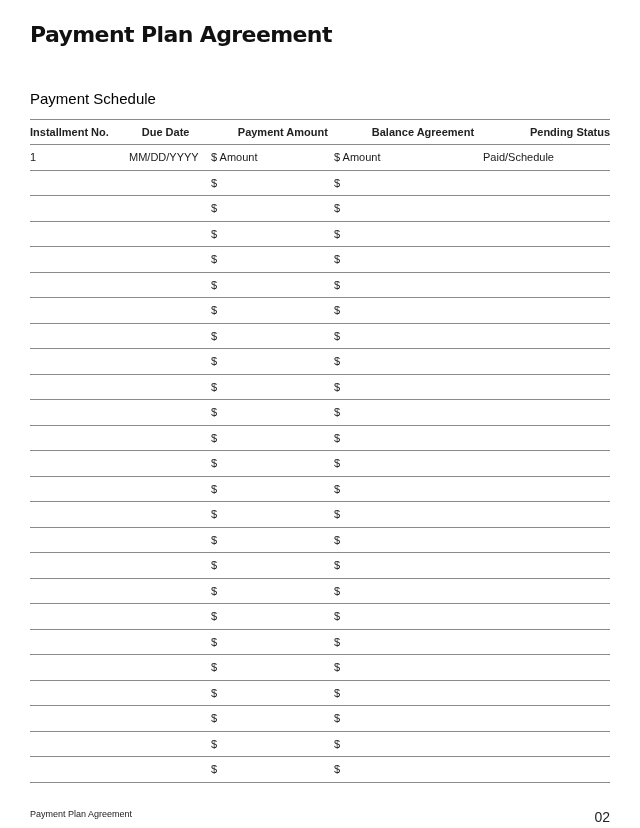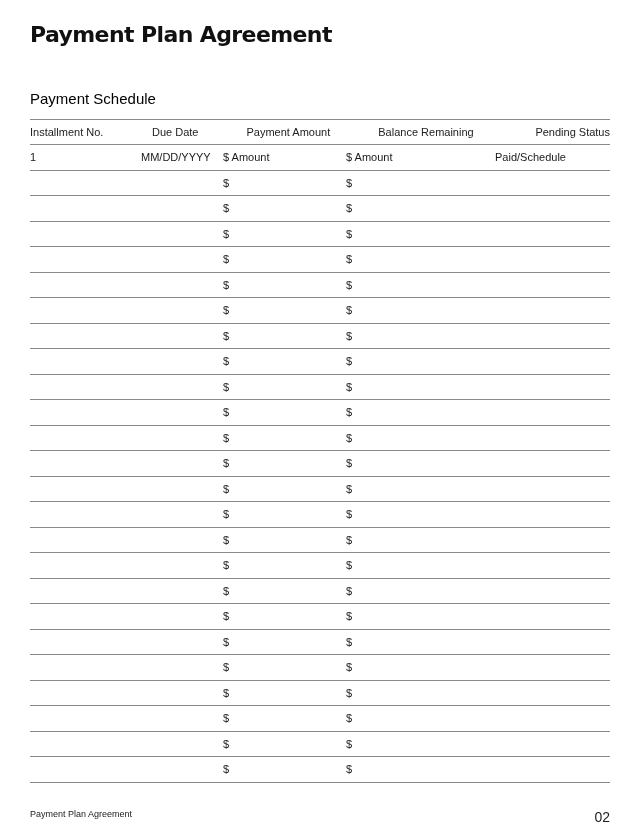"Installment No." .row.header { font-weight: normal -> bold }
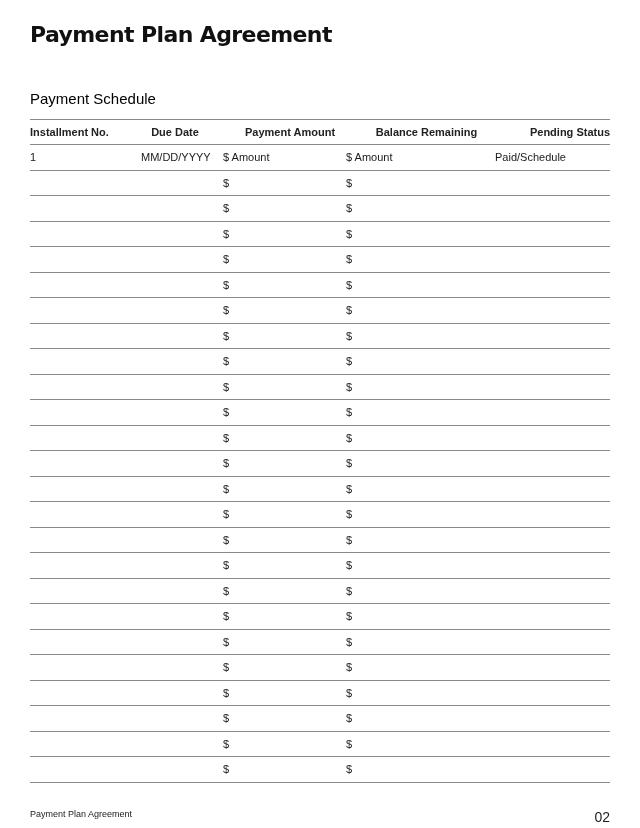"Due Date" .c2 { margin-left: 12px -> none }
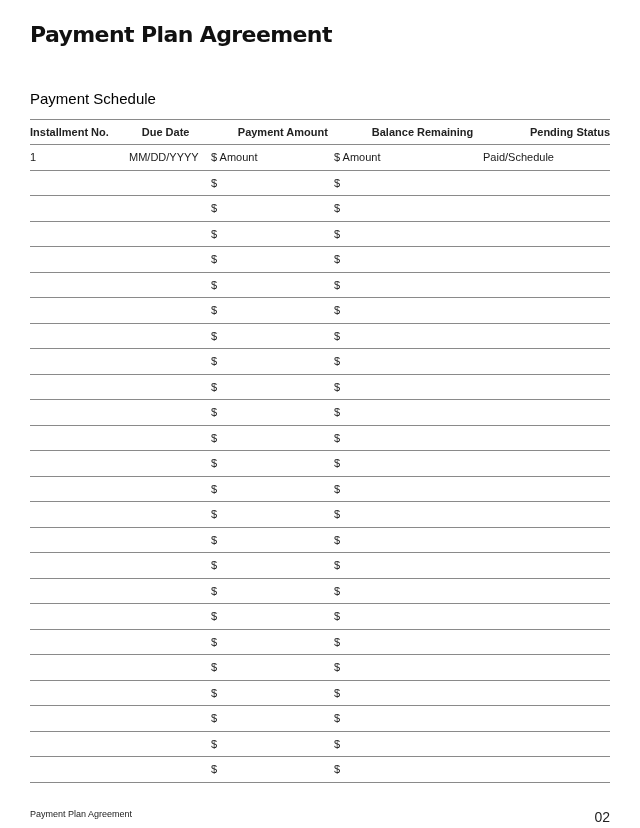"Balance Remaining" div.cell { text: Remaining -> Agreement }
